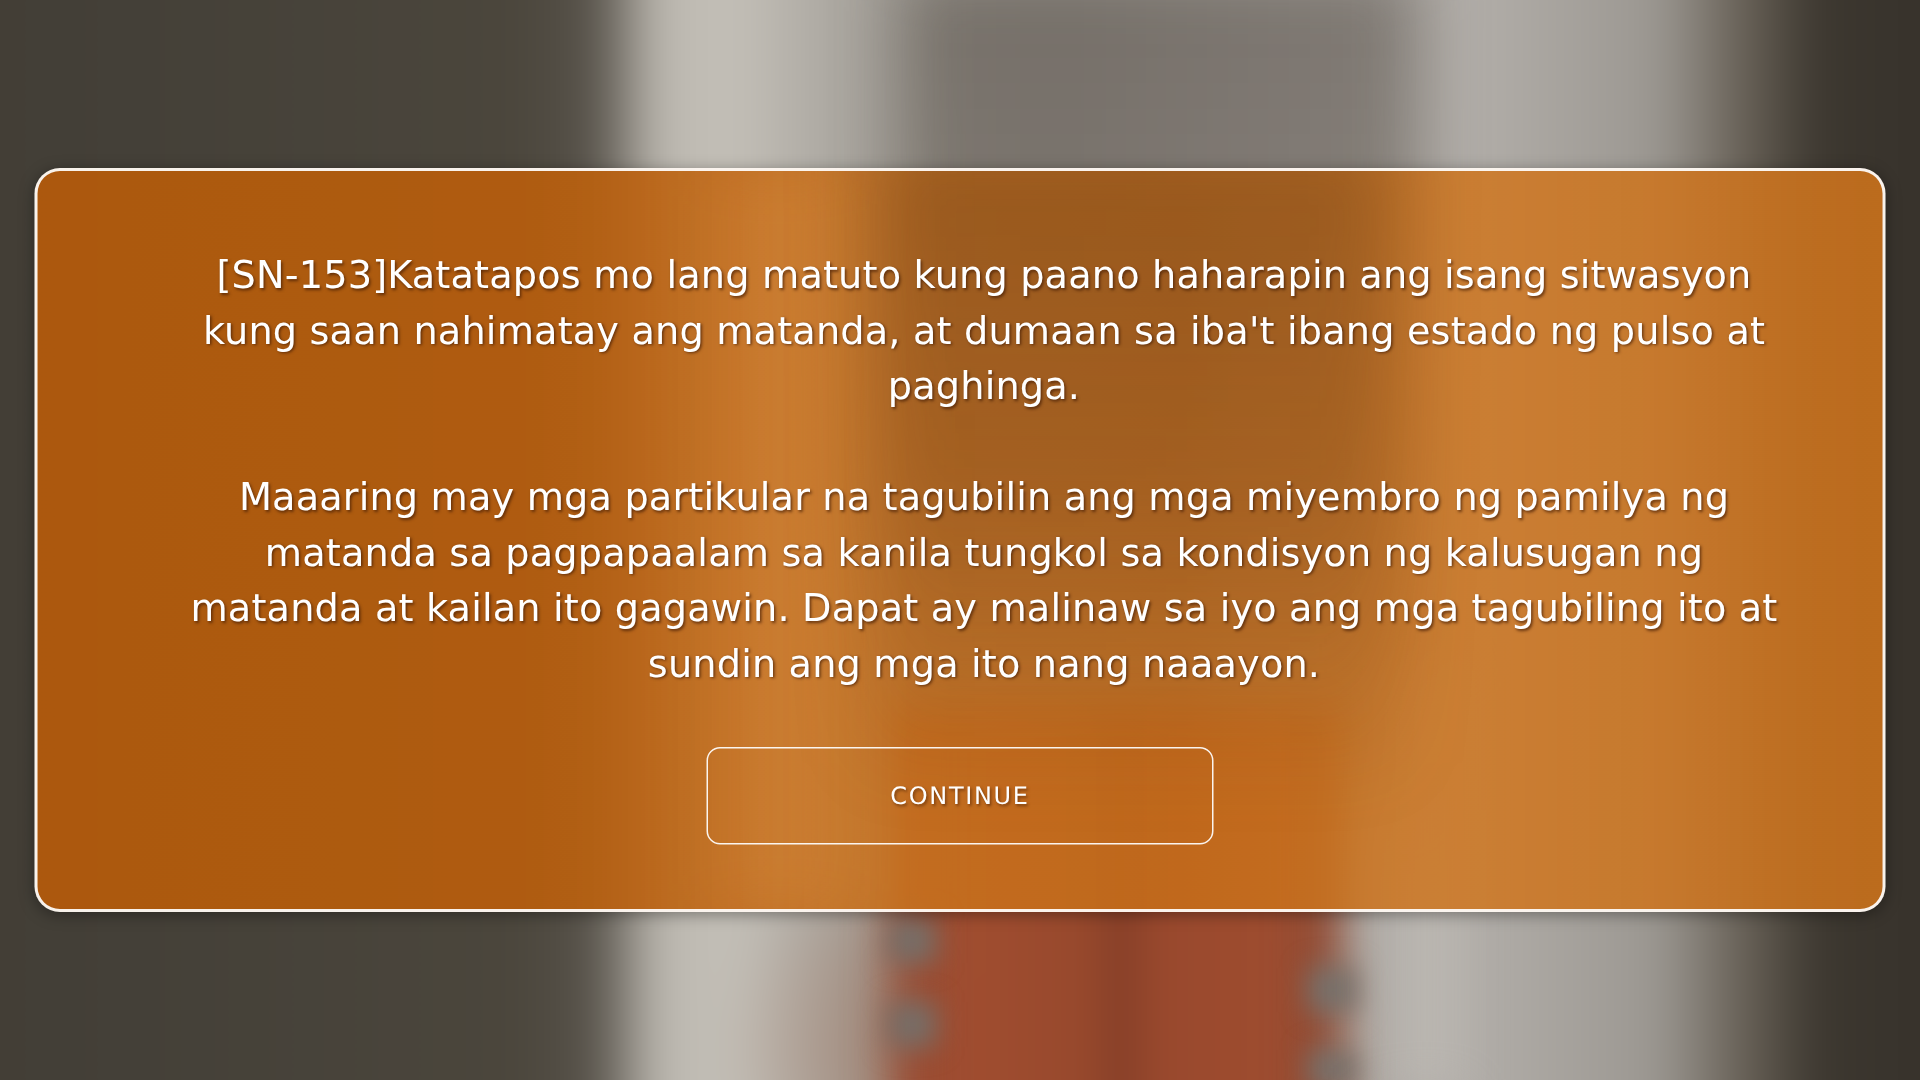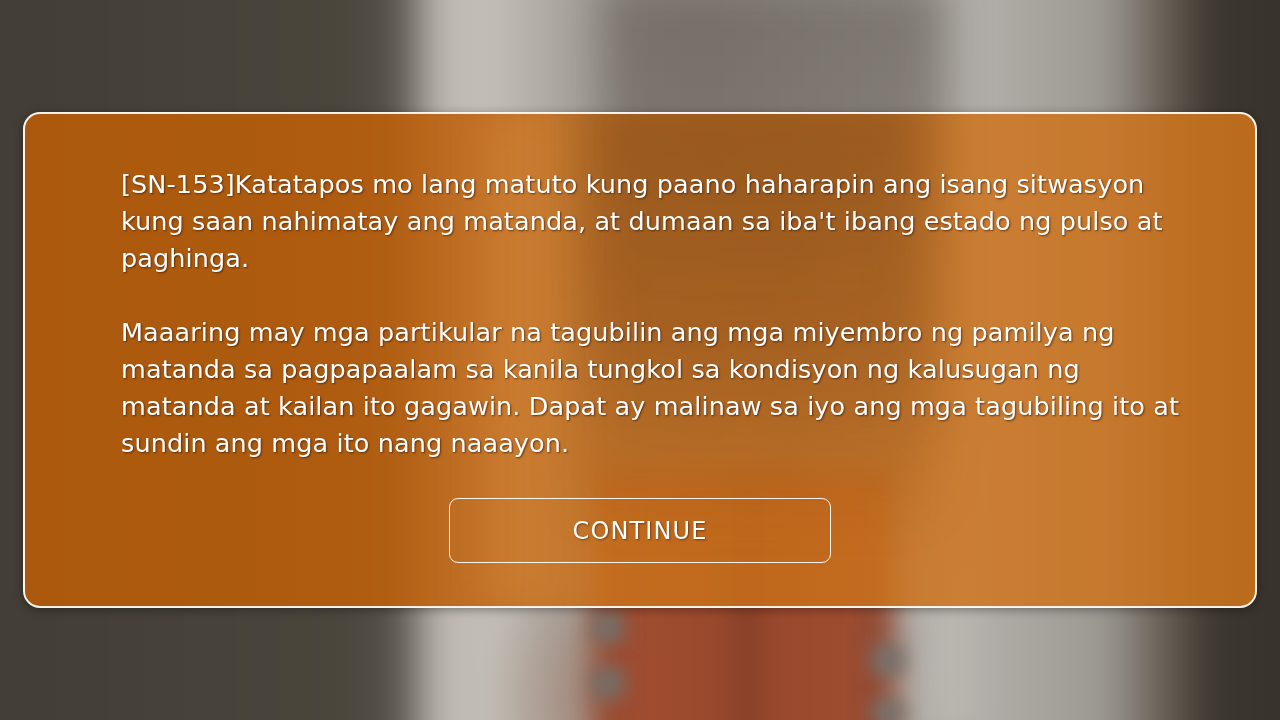"[SN-153]Katatapos mo lang matuto kung" .panel-content { text-align: none -> center }
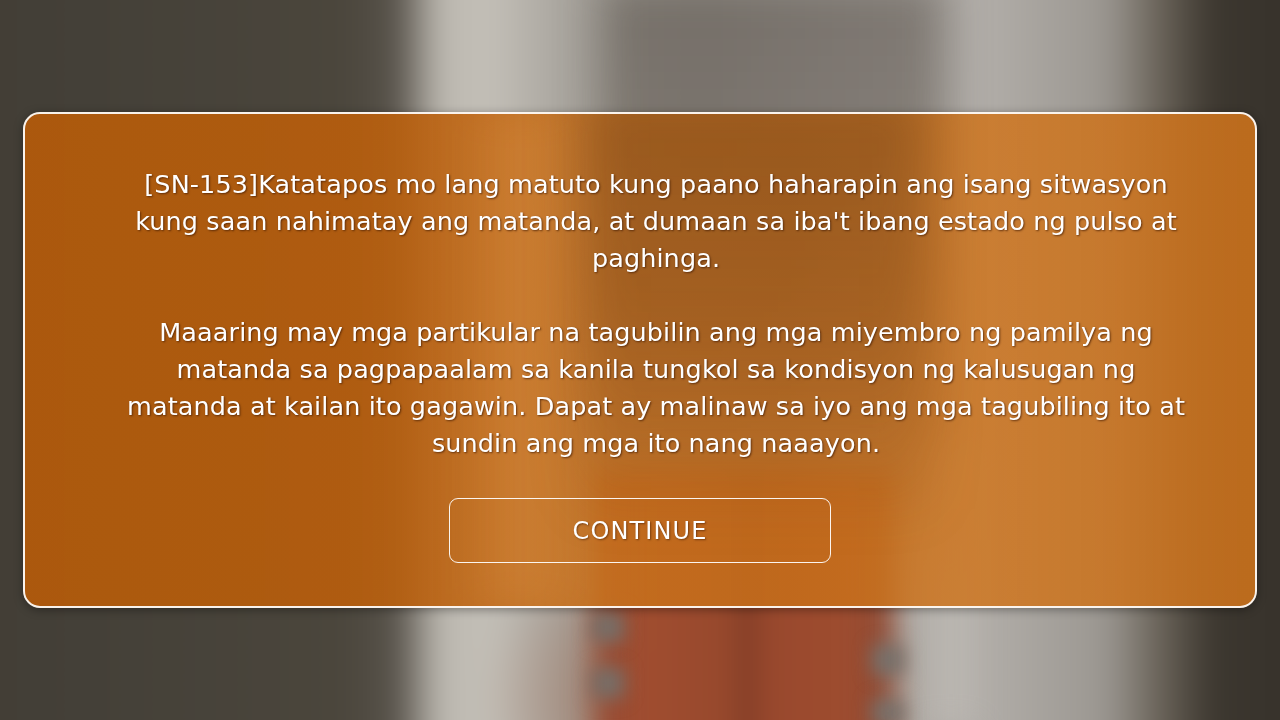"CONTINUE" .continue-button { font-size: 24px -> 16px; width: 382px -> 338px }
